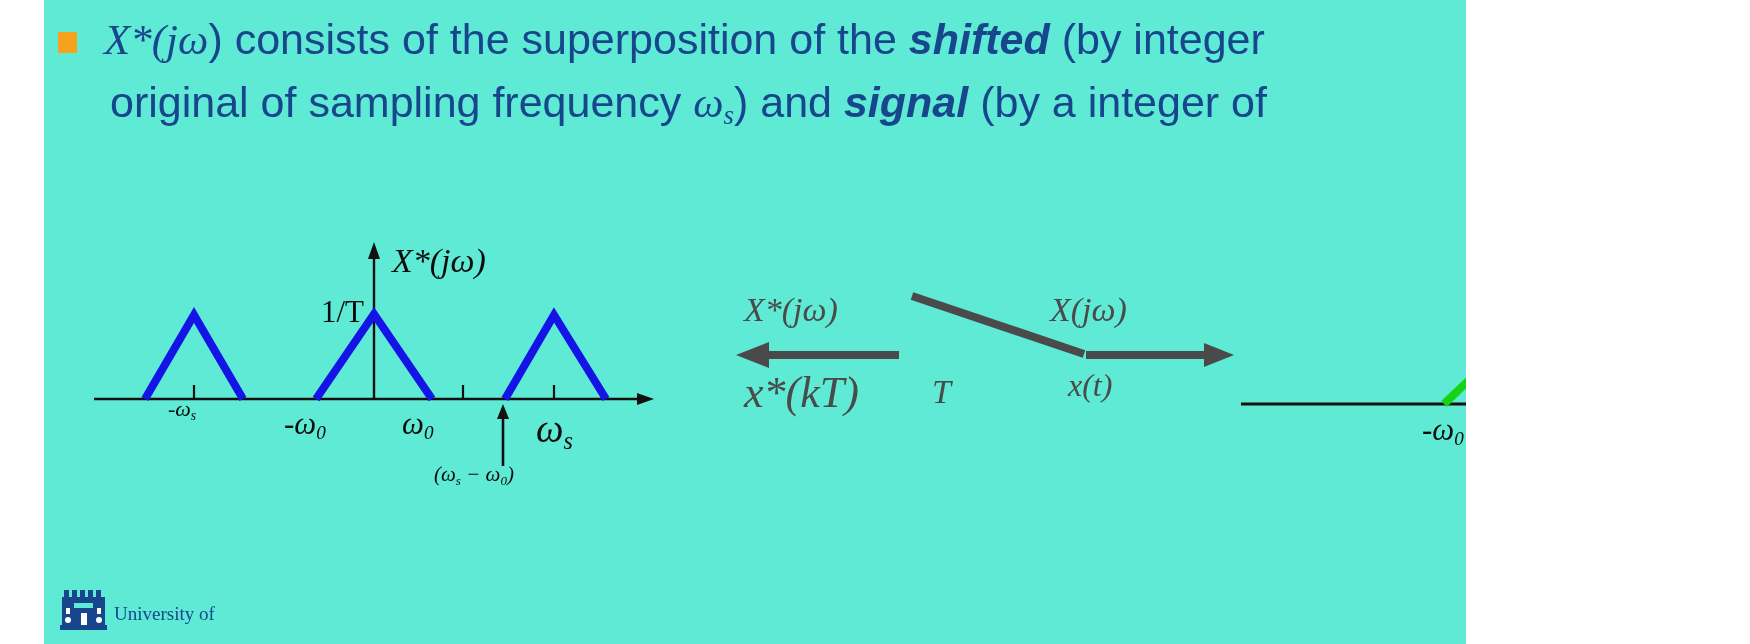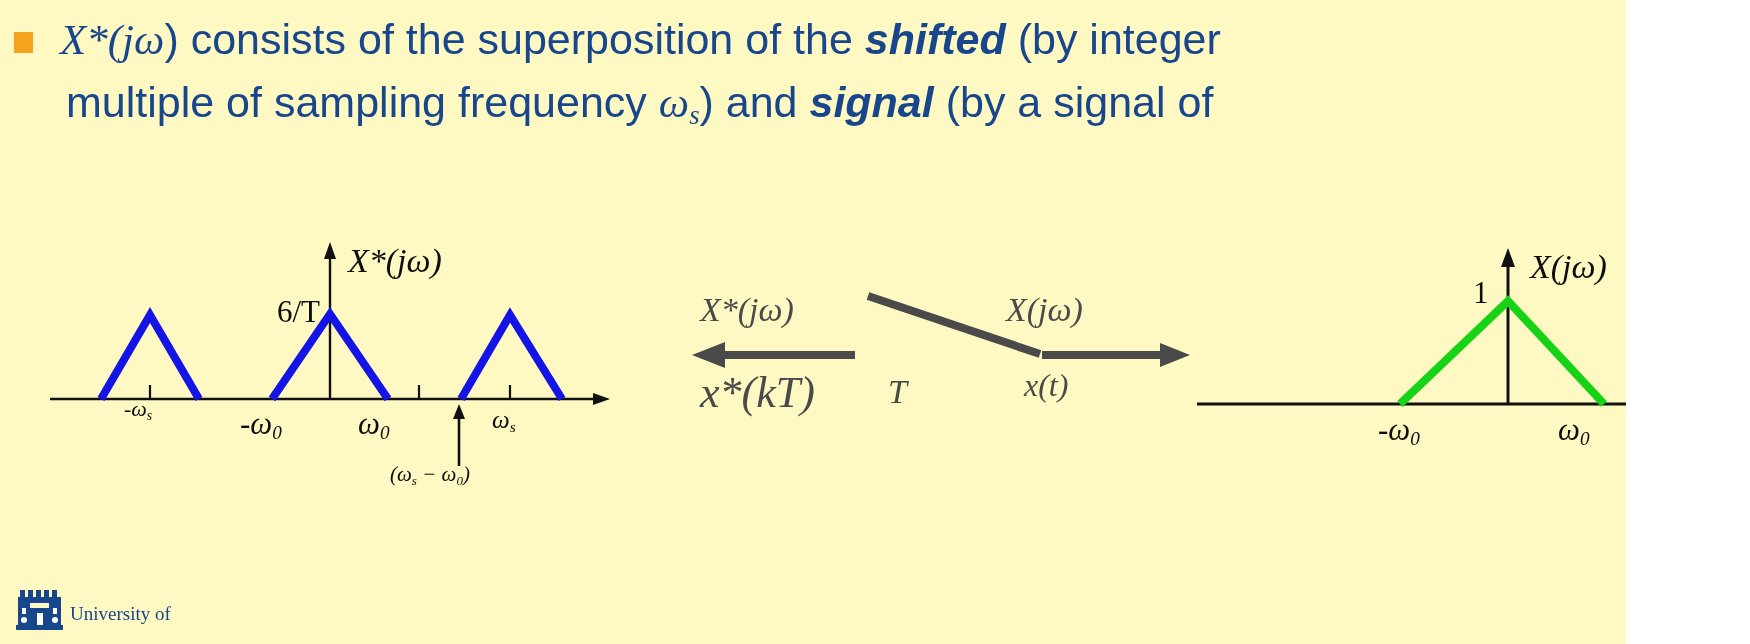"X*(jω) consists of the superposition" .slide { background: #fef9c3 -> #5eead4; margin-left: none -> 44px; width: 1626px -> 1422px }
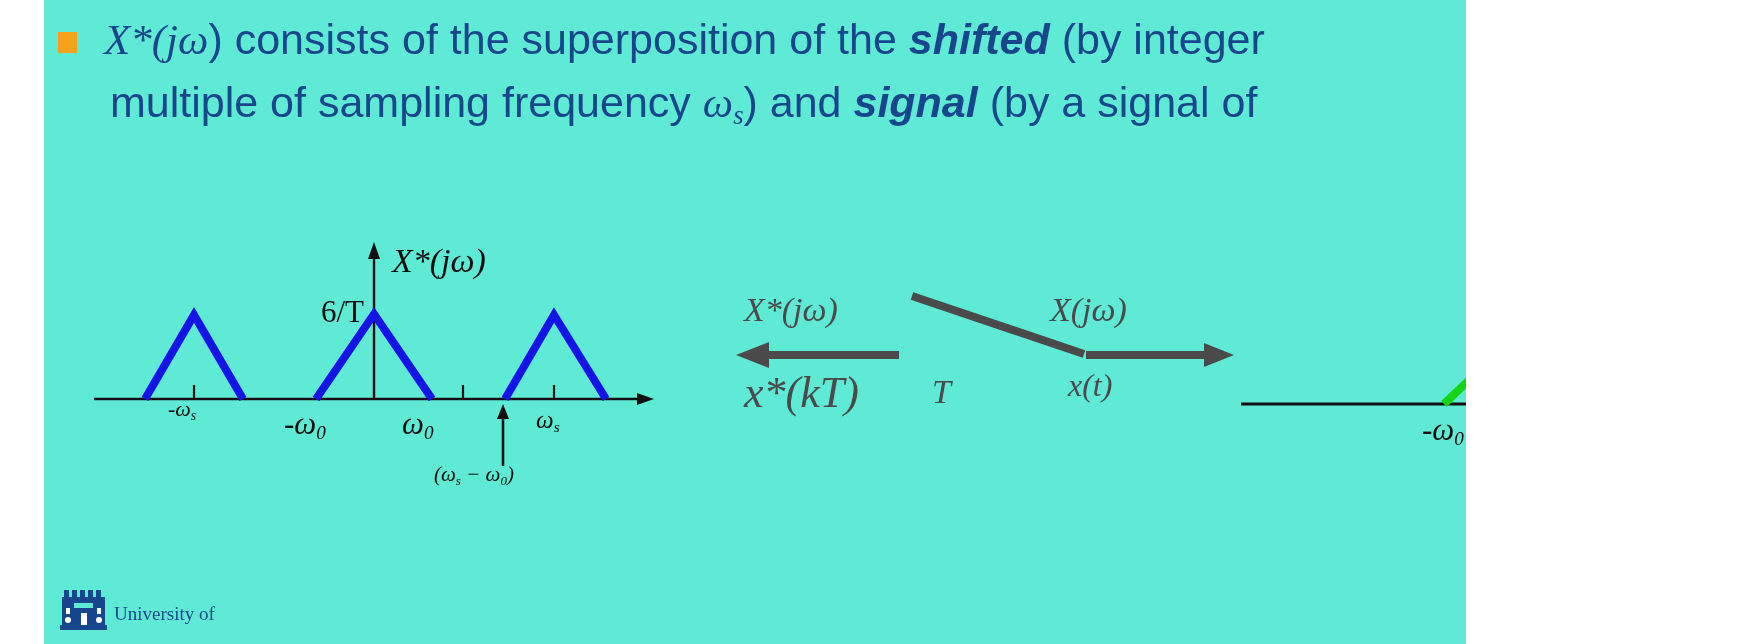"multiple of sampling frequency" span { text: multiple -> original }
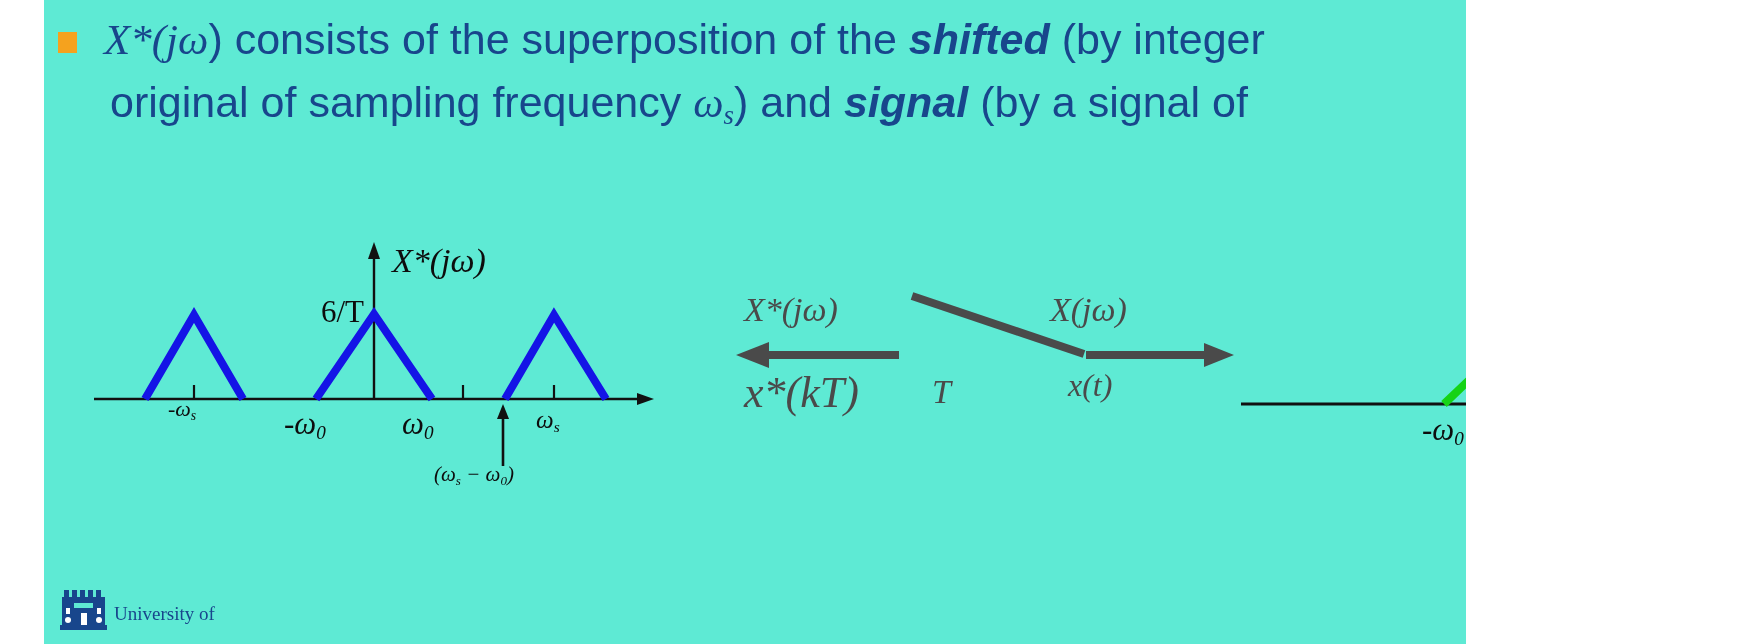"(by a signal of" span { text: signal -> integer }
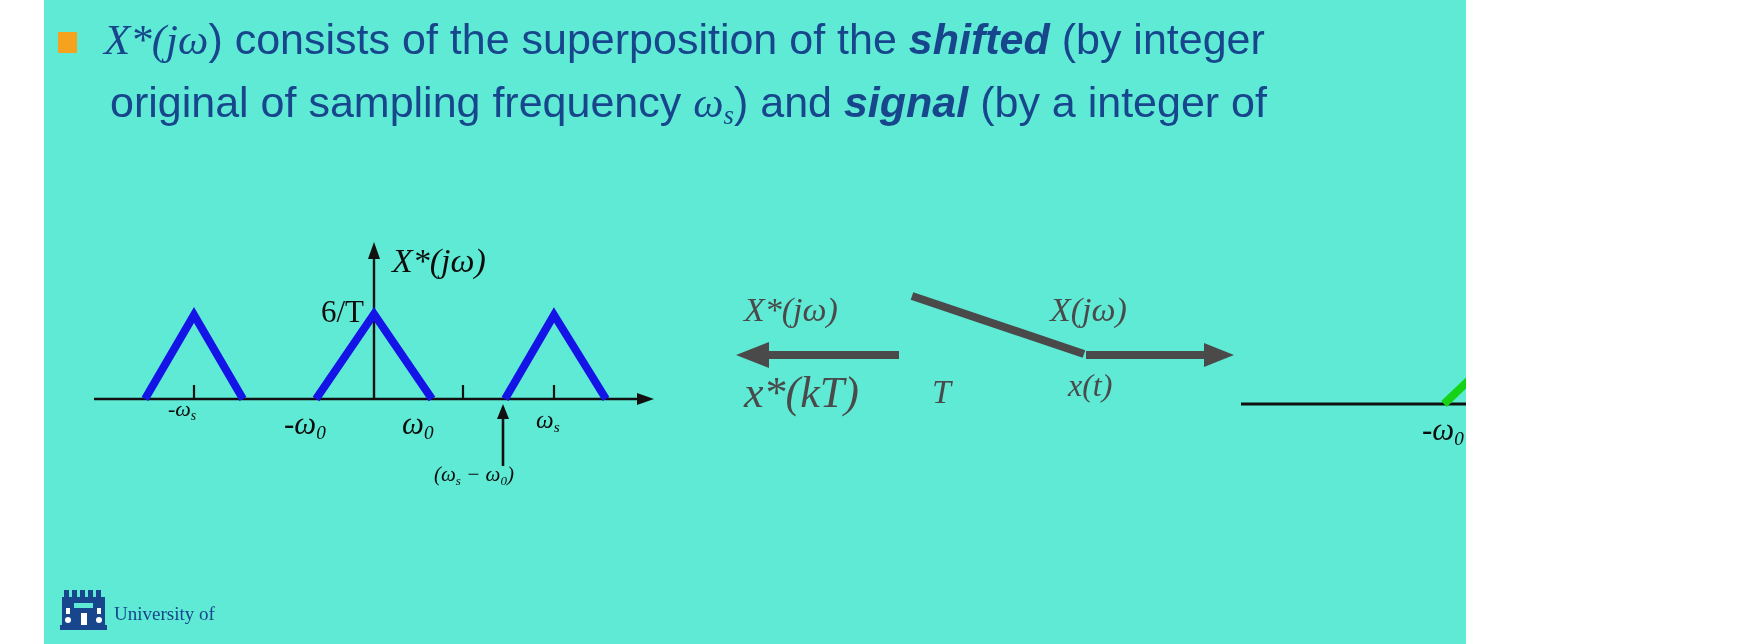"6/T" div.lbl { text: 6/T -> 1/T }
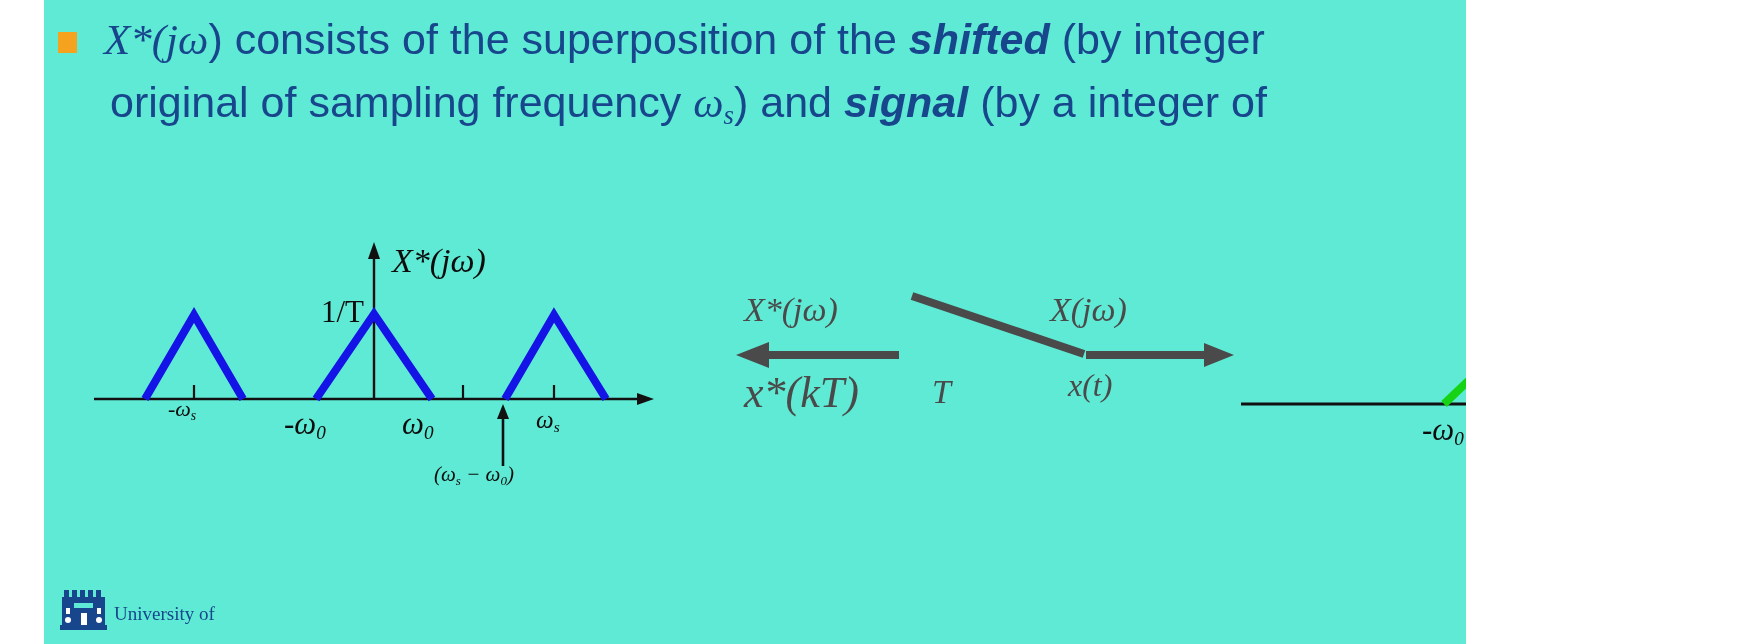"ωs" div.lbl { font-size: 25px -> 39px }
